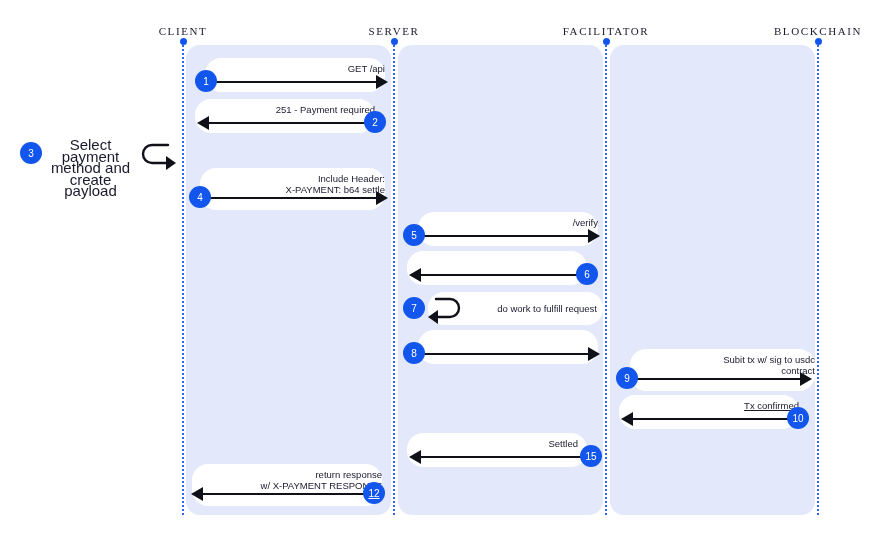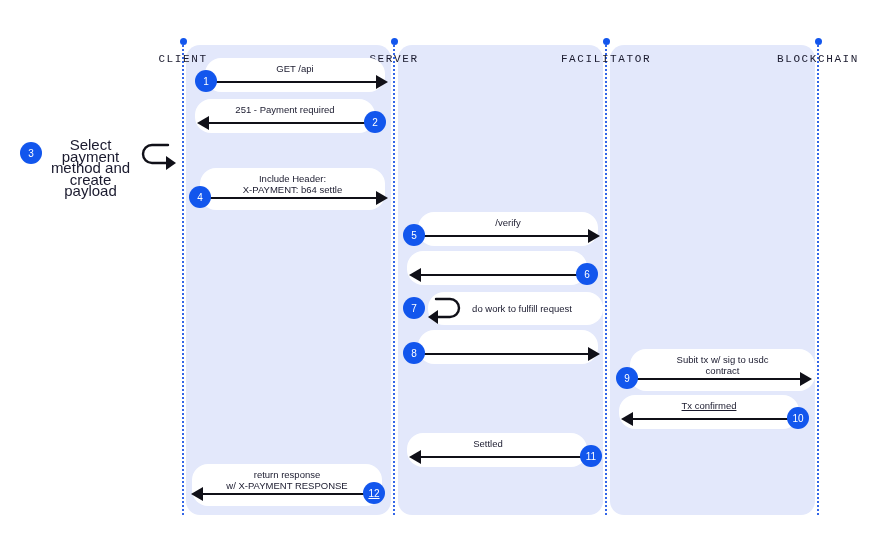"CLIENT" .actor-label { font-family: Liberation Mono, monospace -> Liberation Serif, serif; margin-top: 28px -> none }
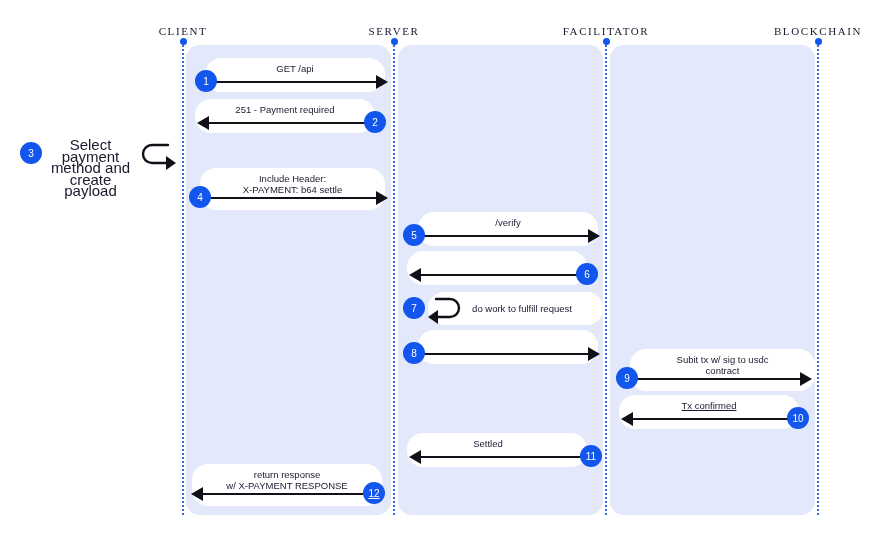"GET /api" .msg-label { text-align: center -> right }
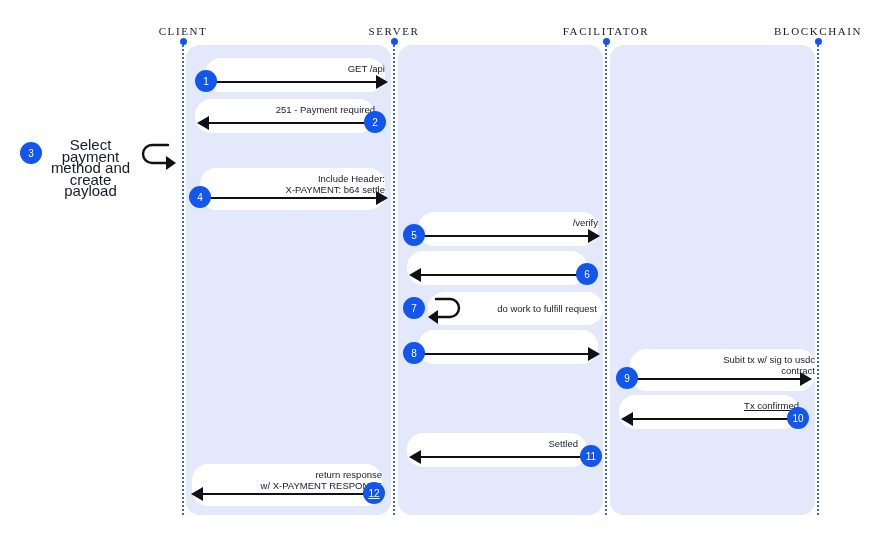"11" div.badge { text: 11 -> 15 }
